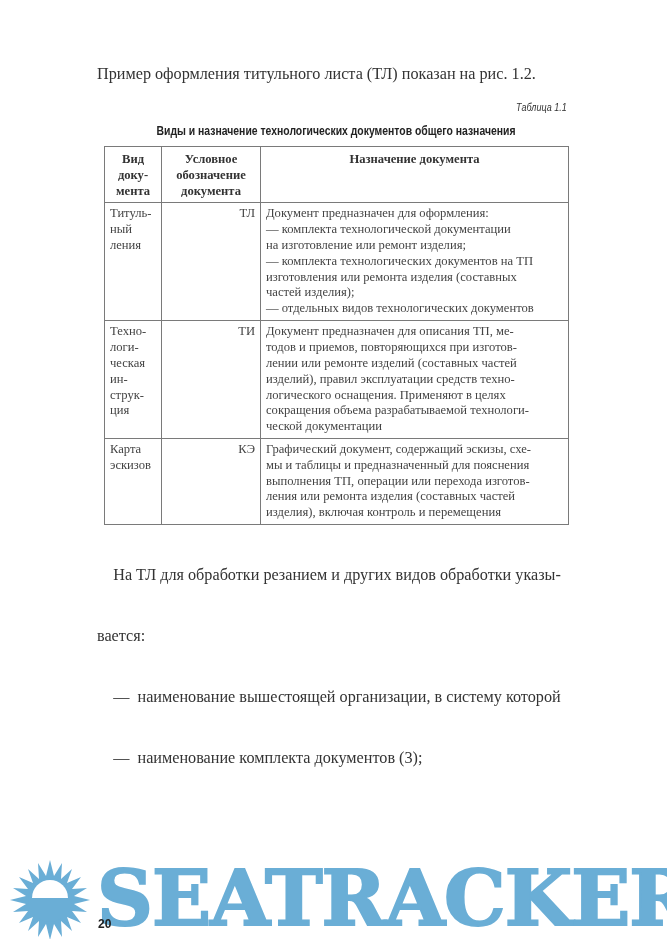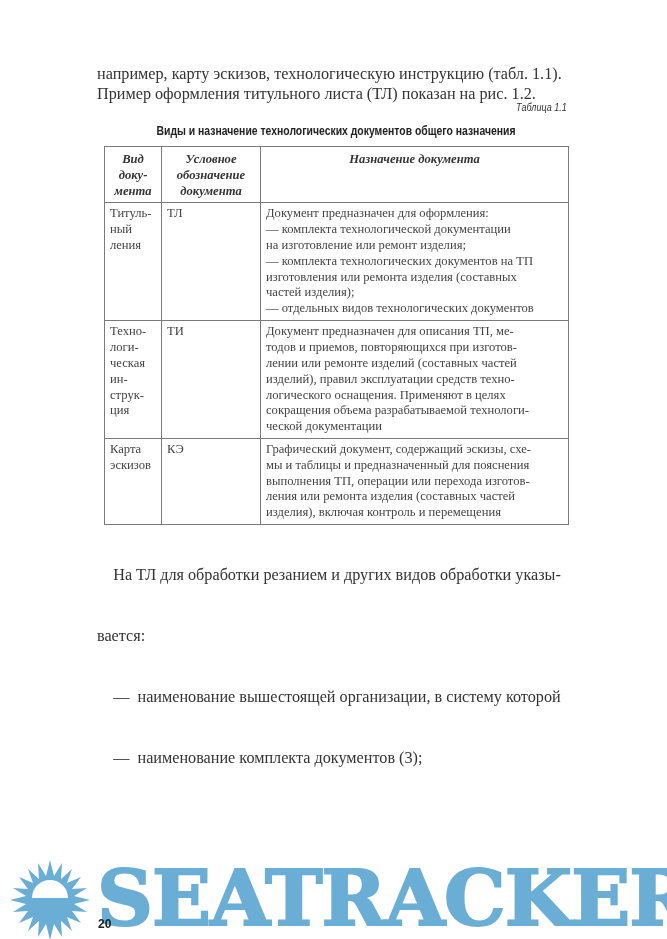"например, карту эскизов, технологическую" span.line { html: <span>например, карту эскизов, технологическую инструкцию (табл. 1.1).</span> -> none }
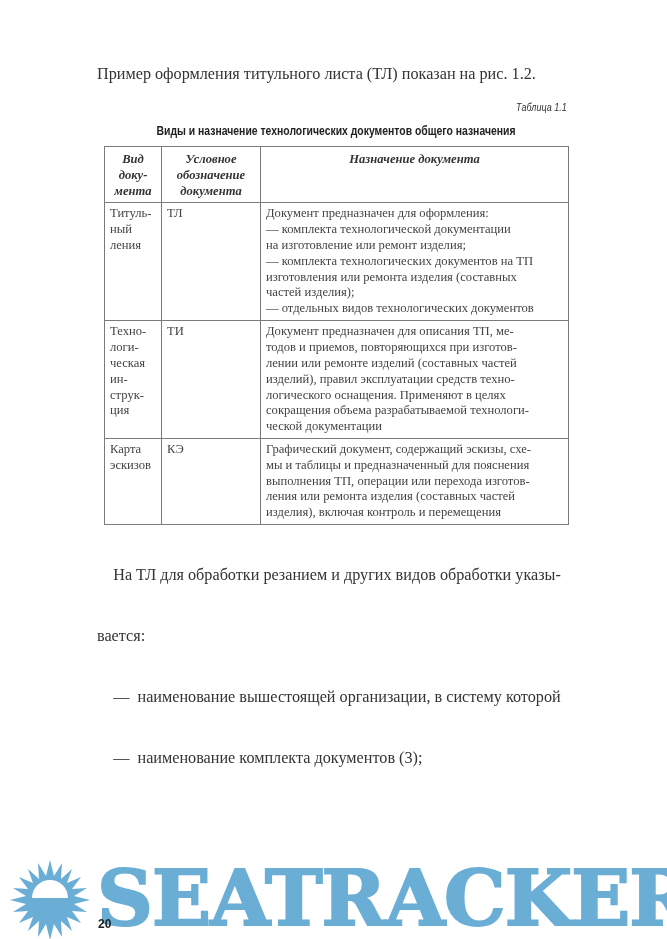"Вид" table.doc th { font-style: italic -> none }
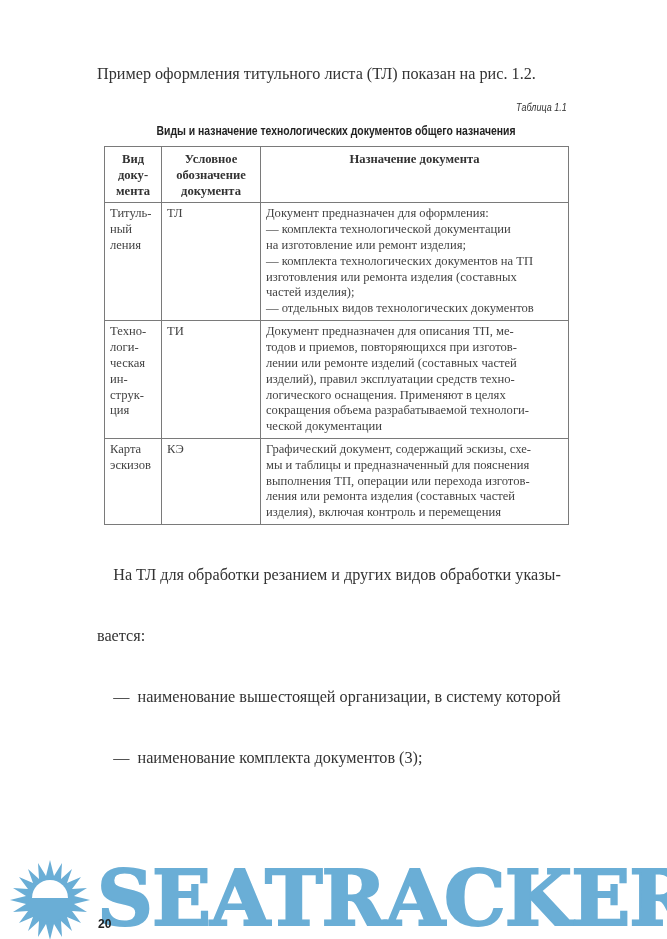"ТЛ" td.center { text-align: left -> right }
